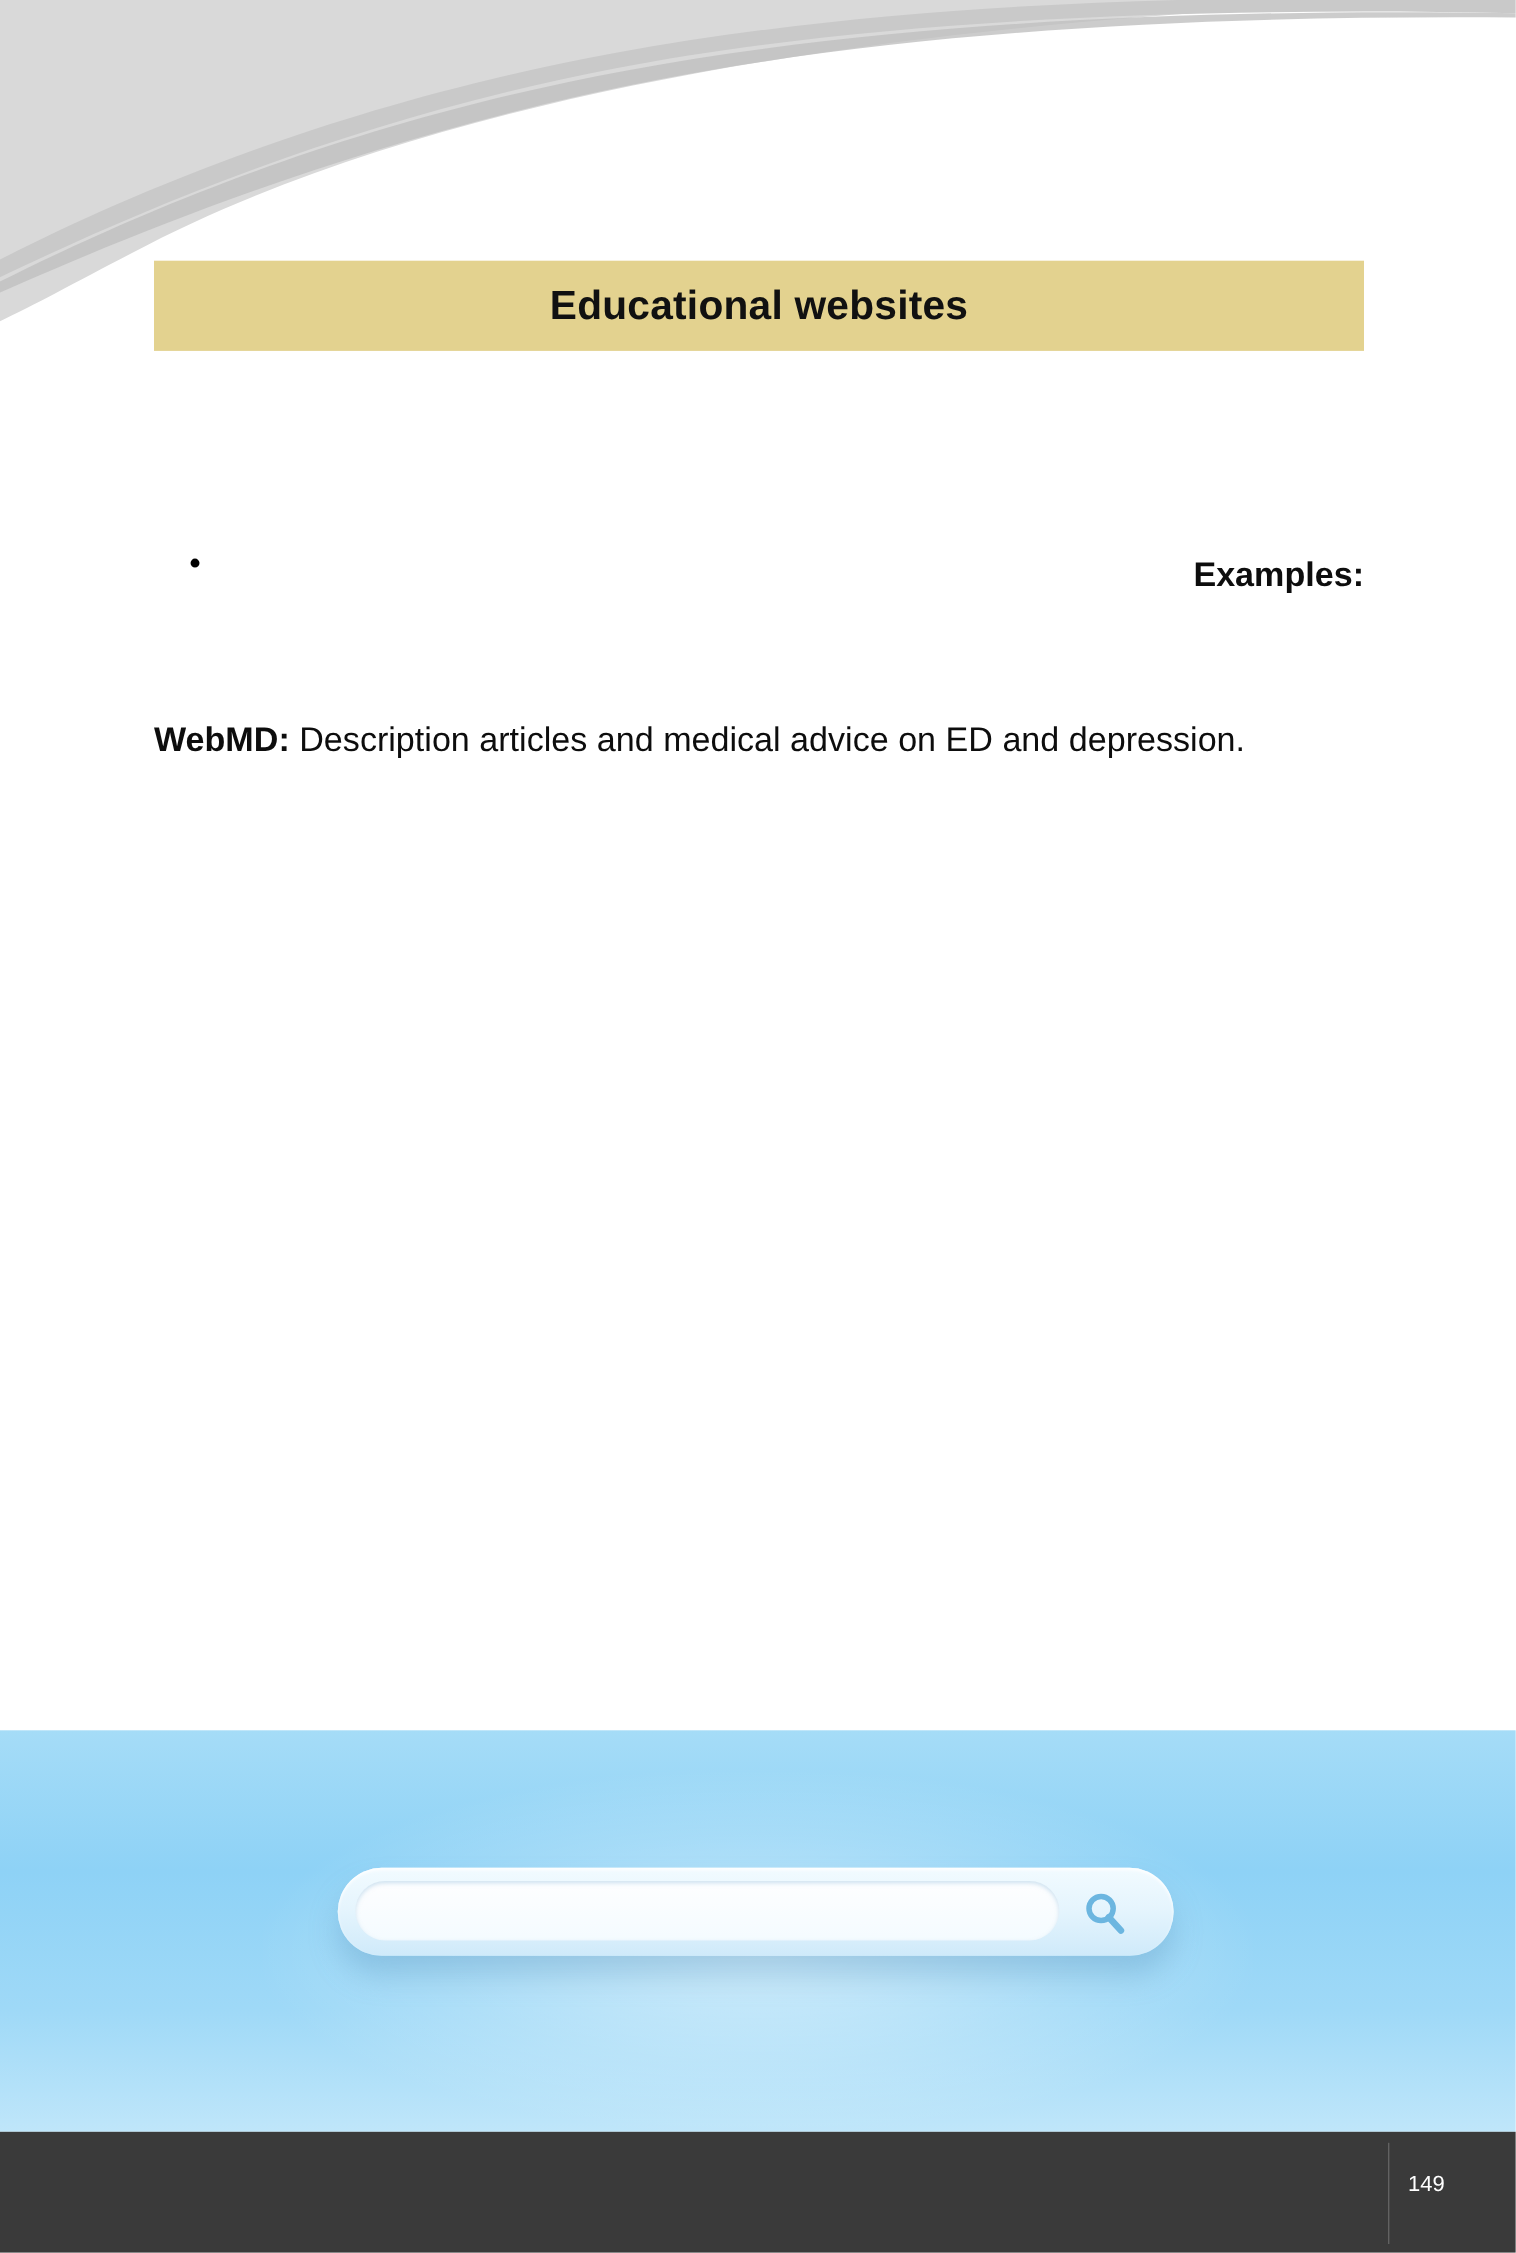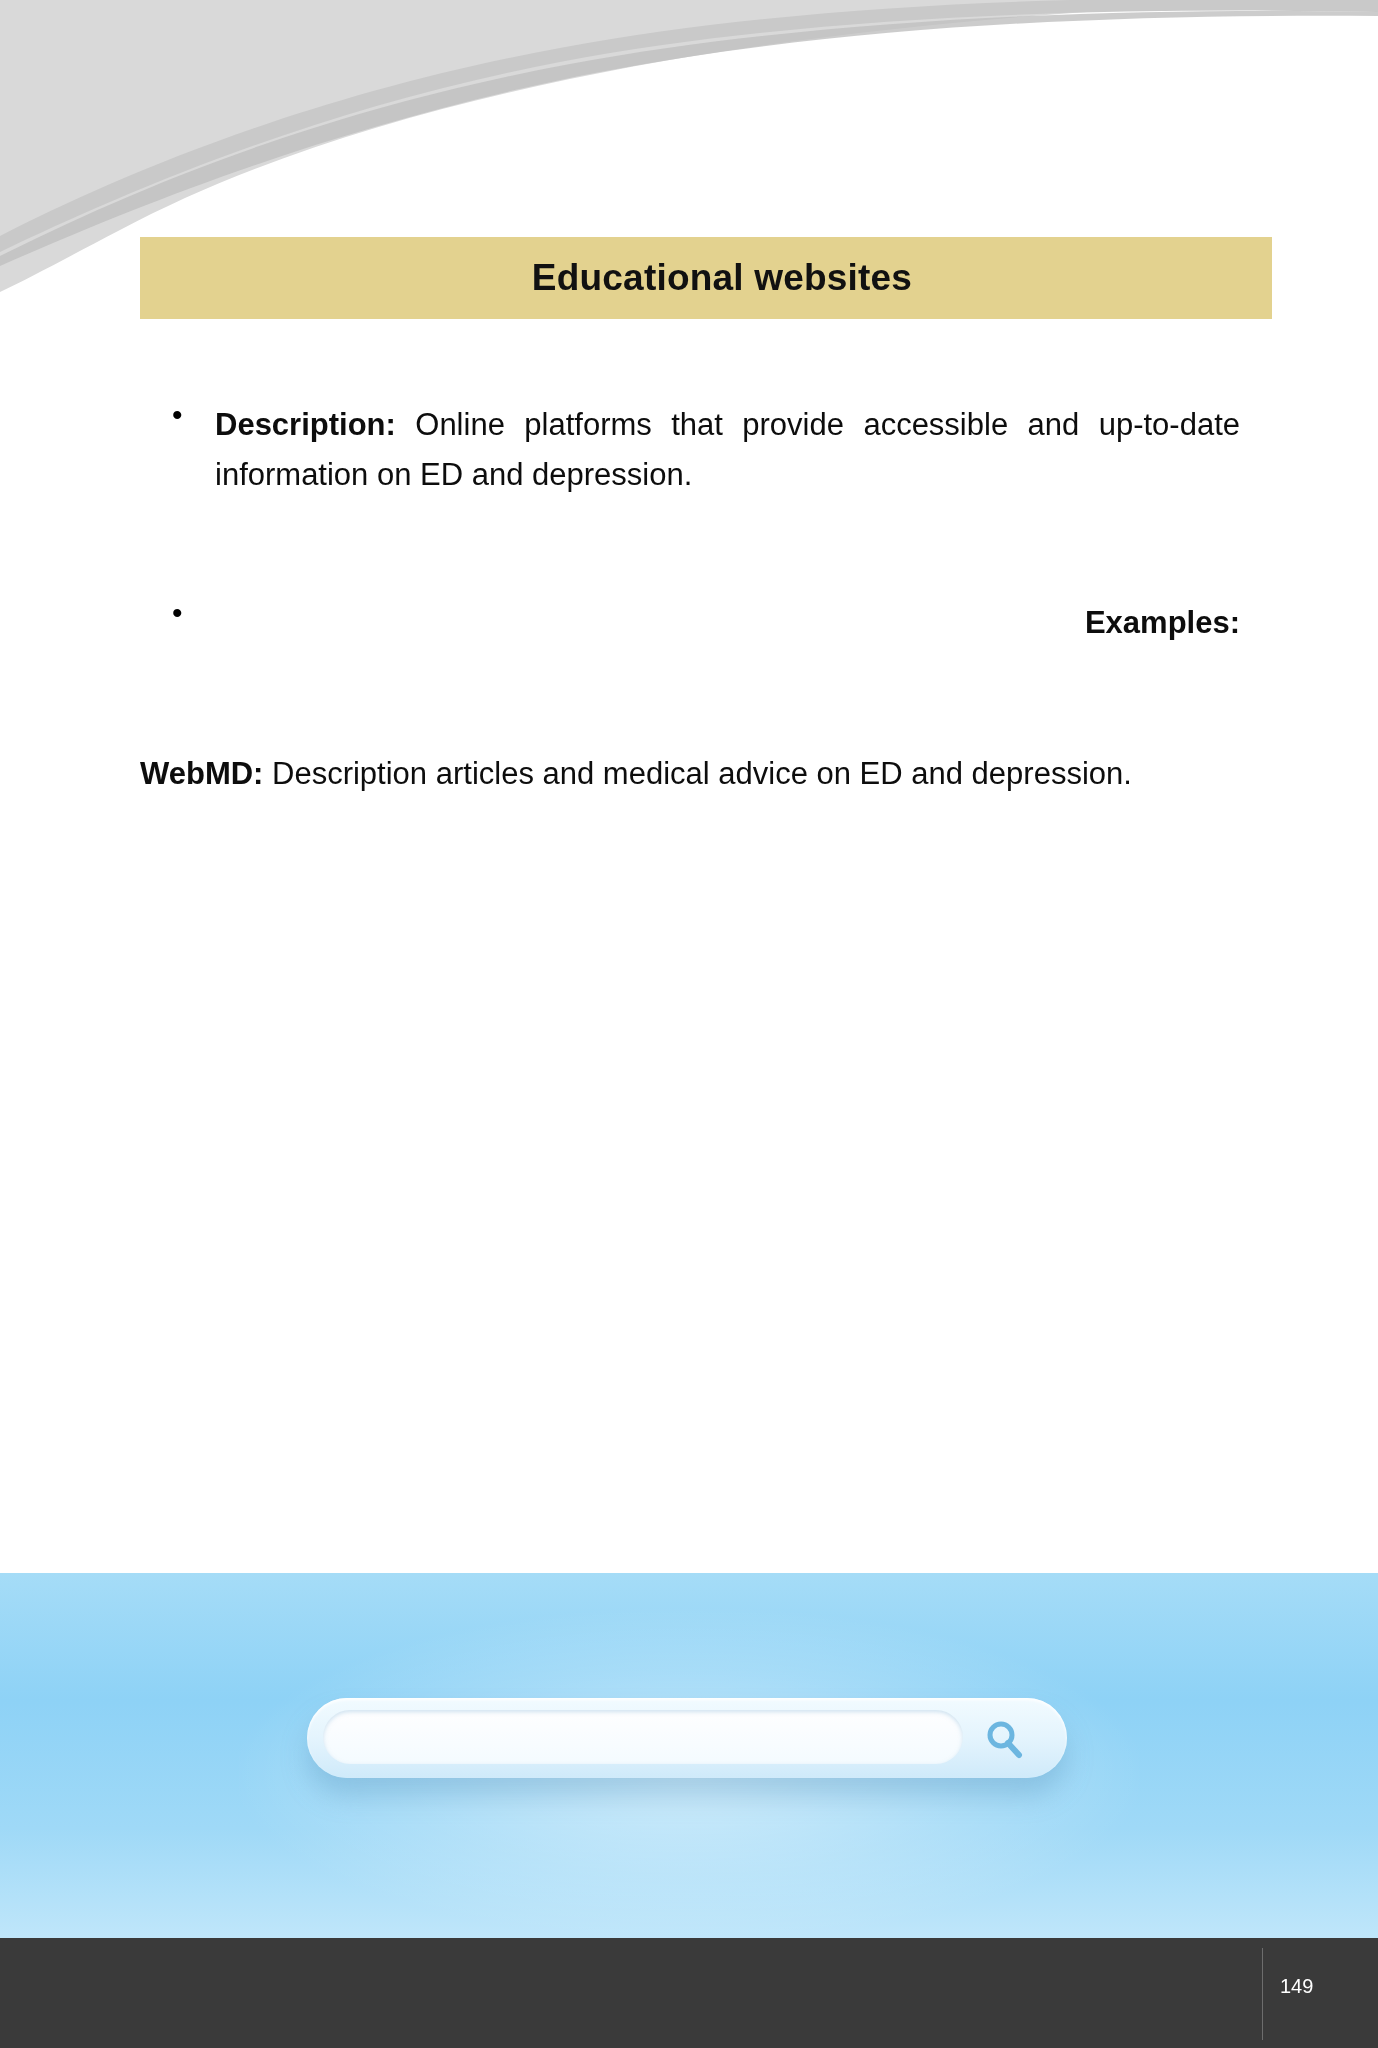"Educational websites" .title-bar { padding-left: 32px -> none }
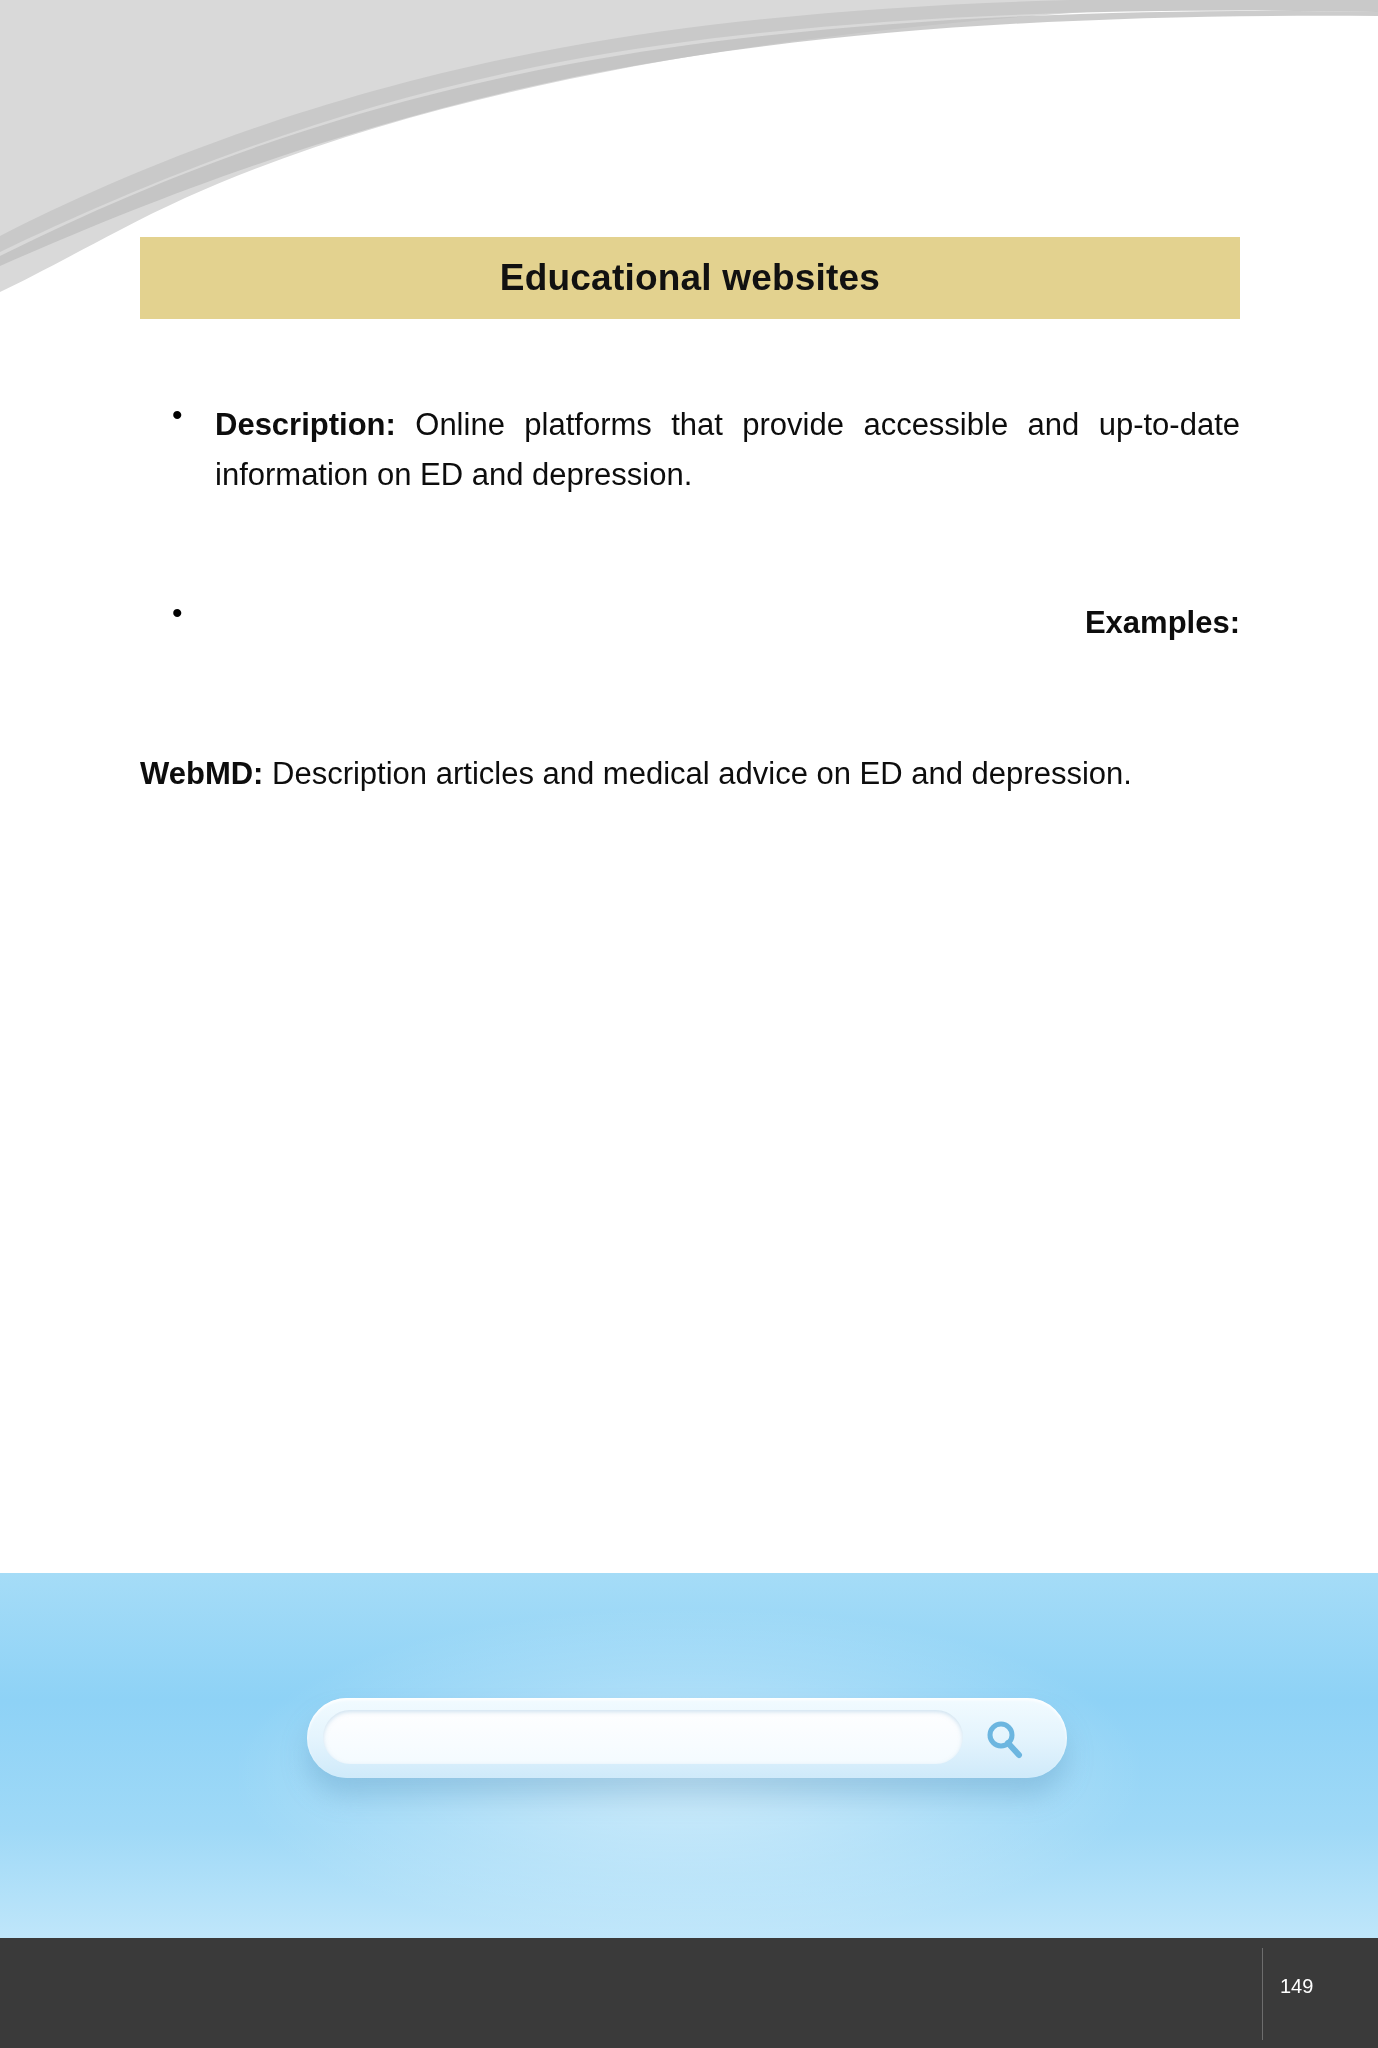"Description: Online platforms that" li.bullet { html: <li> <p><span>Description:</span><span> Online platforms that provide accessible and up-to-date information on ED and depression.</span></p> </li> -> none }
